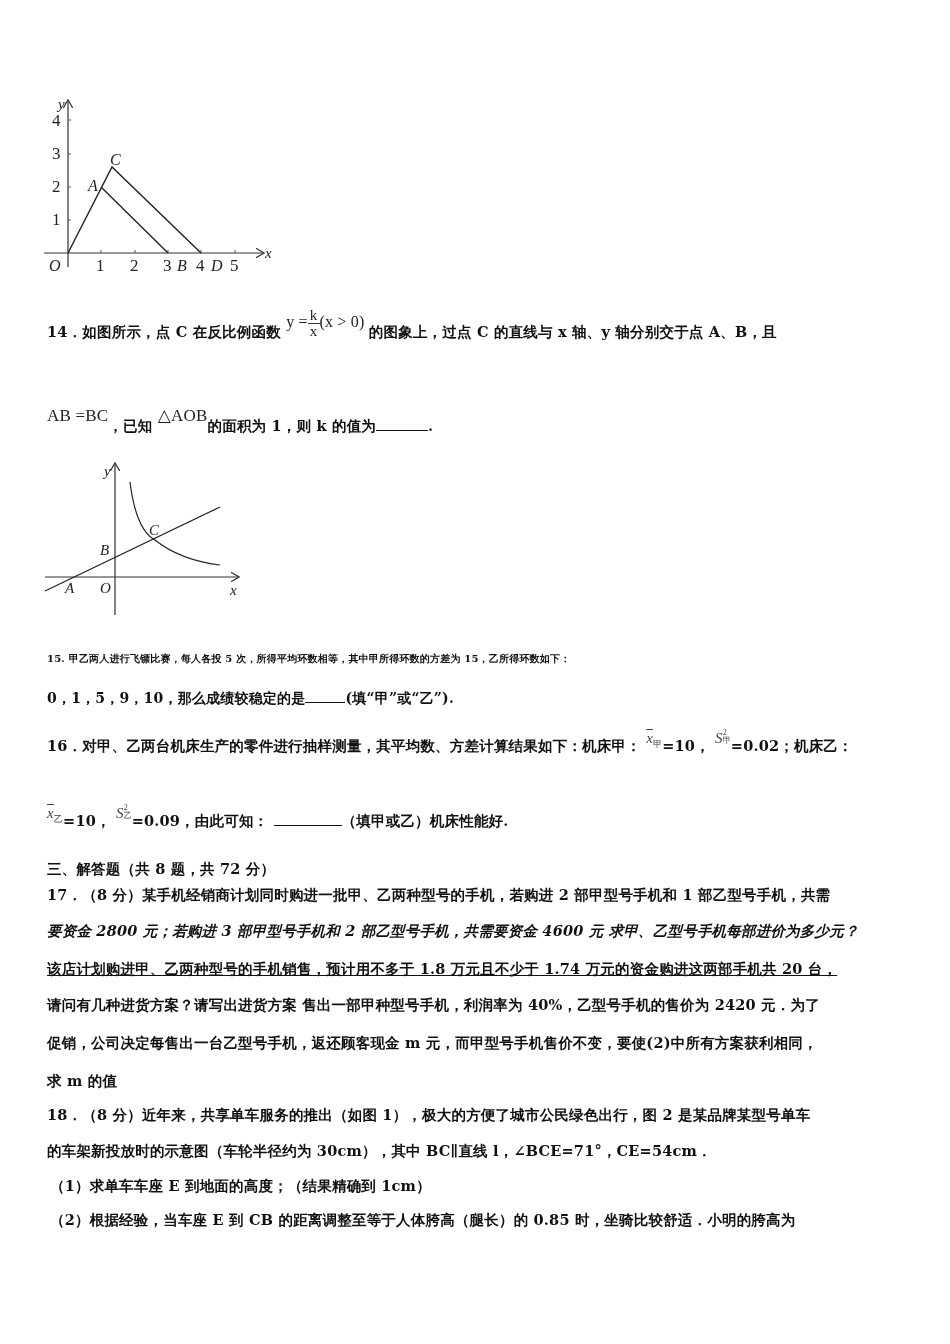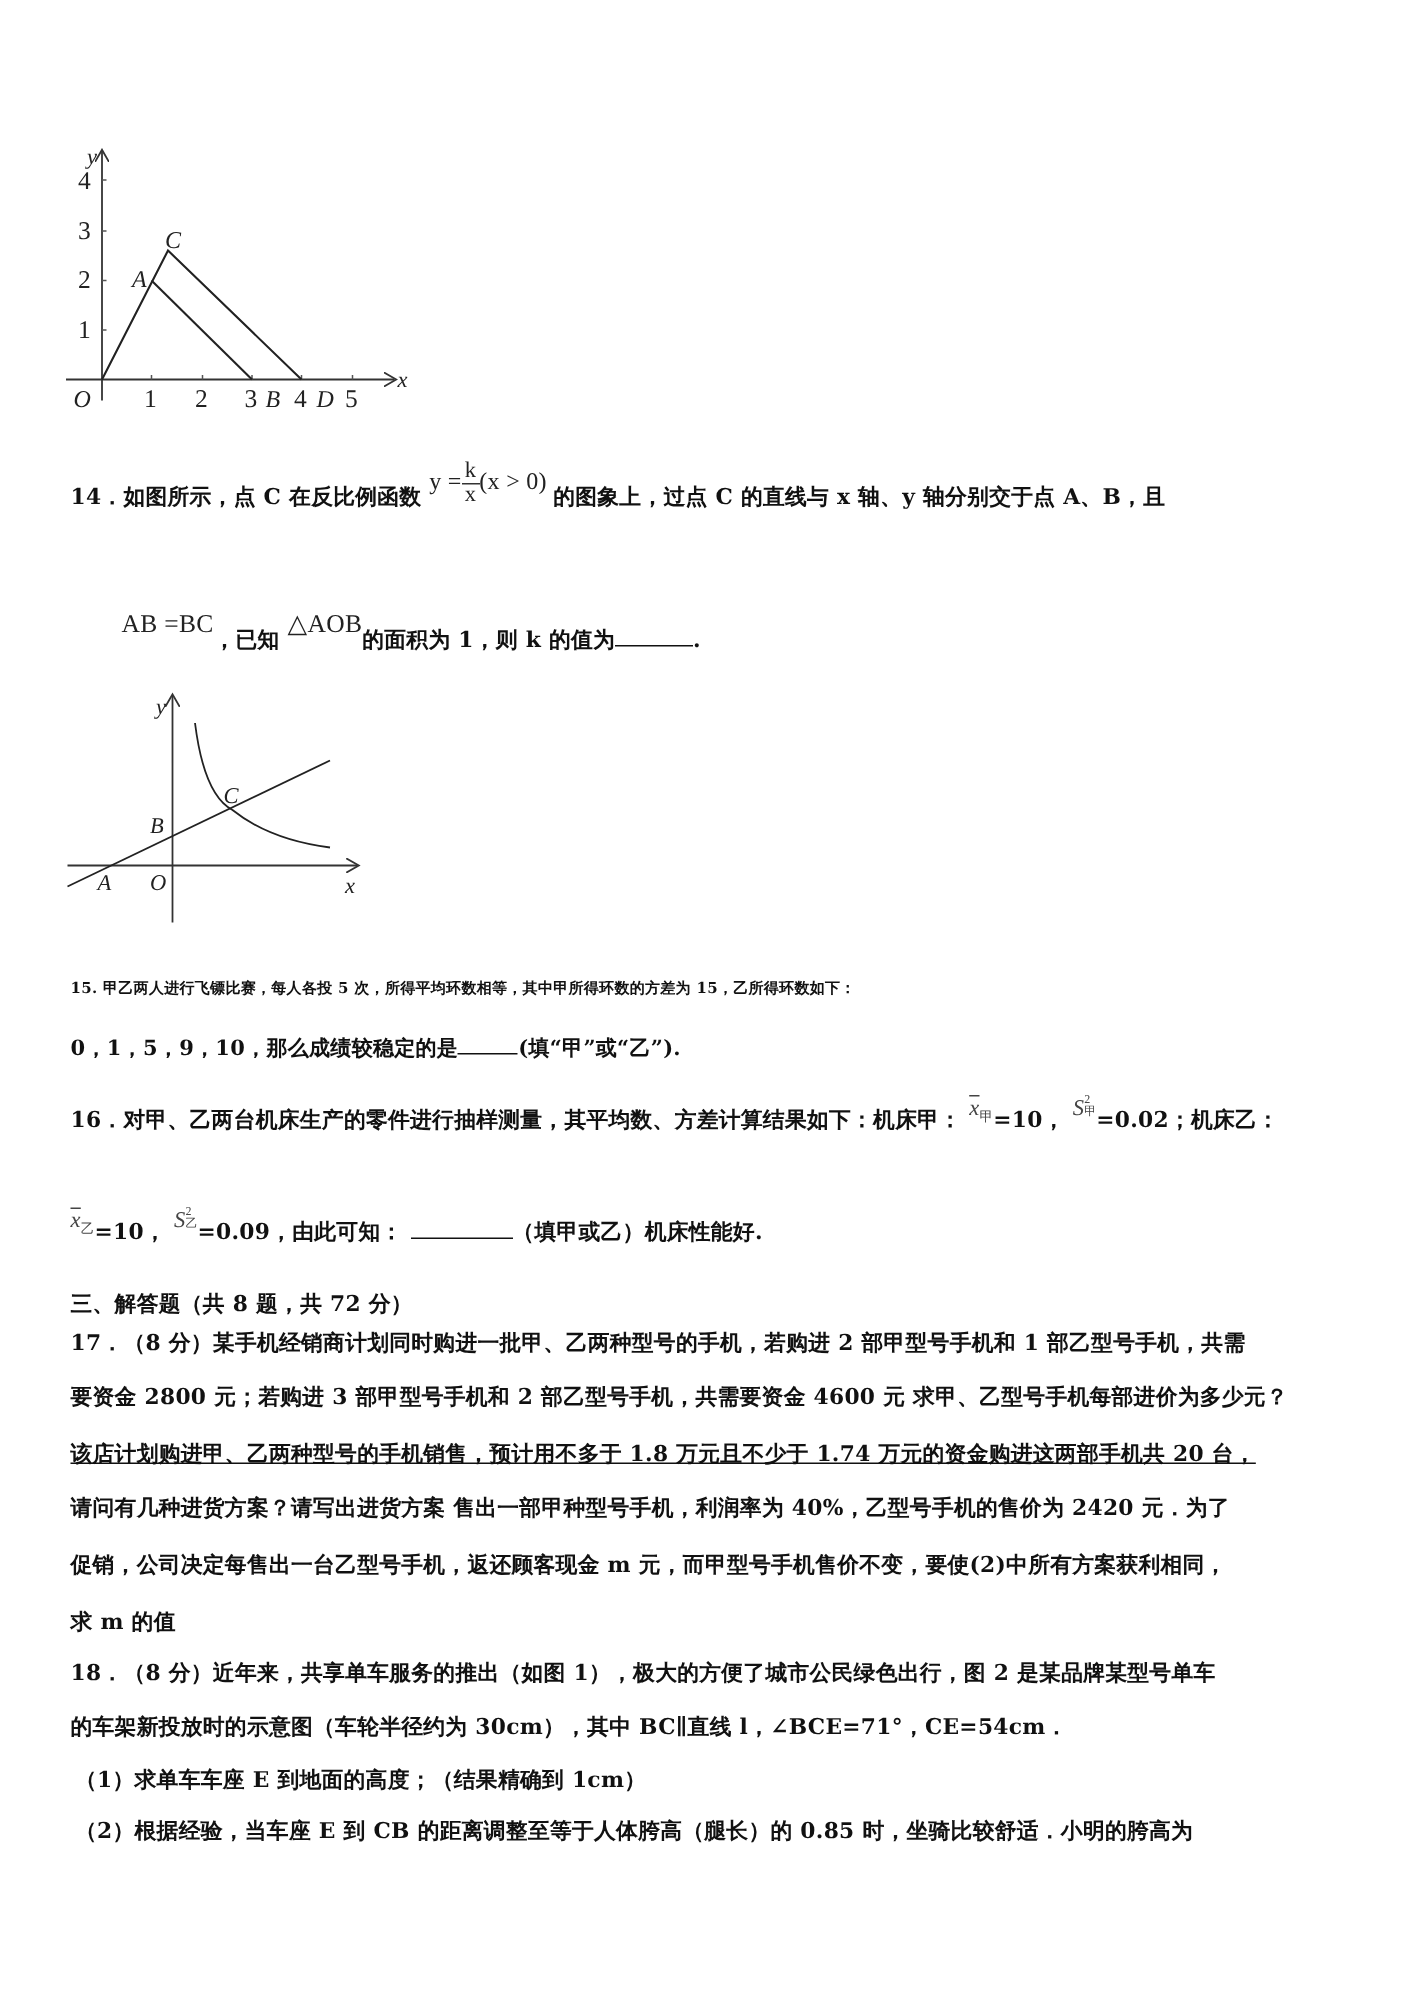"AB =BC，已知 △AOB的面积为 1，则 k" div.line { margin-left: 34px -> none }
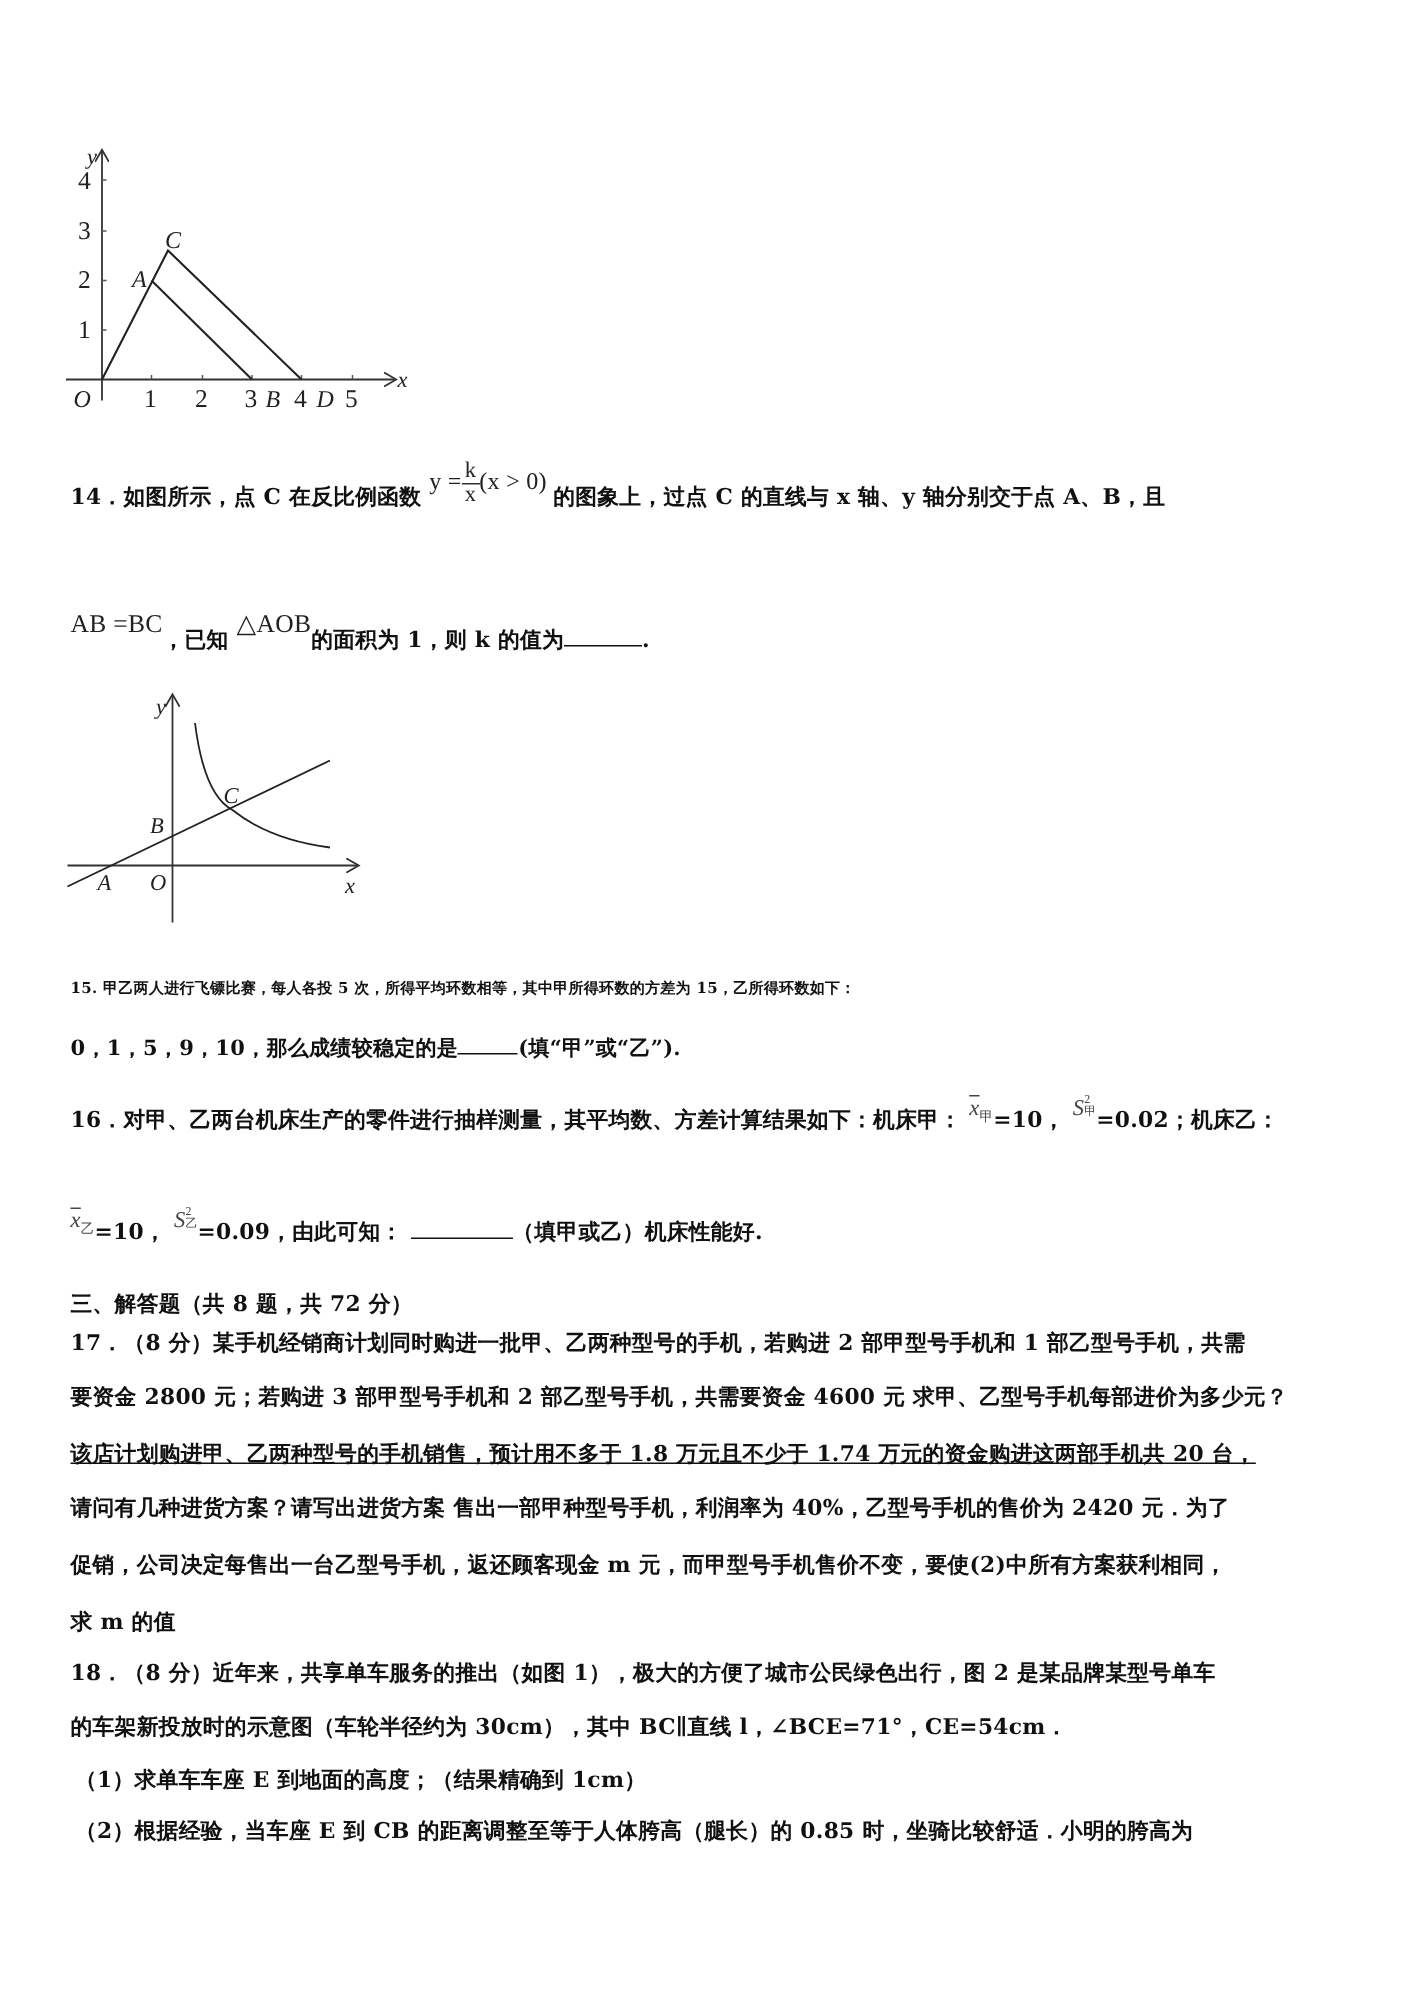"要资金 2800 元；若购进 3 部甲型号手机和" div.line { font-style: none -> italic }
